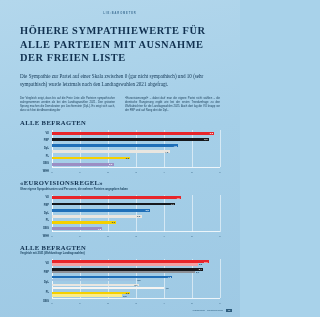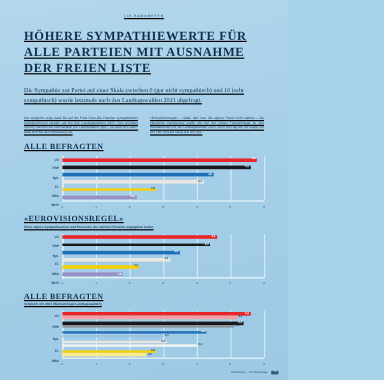"HÖHERE SYMPATHIEWERTE FÜR ALLE PARTEIEN" .page { text-decoration: underline -> none }
